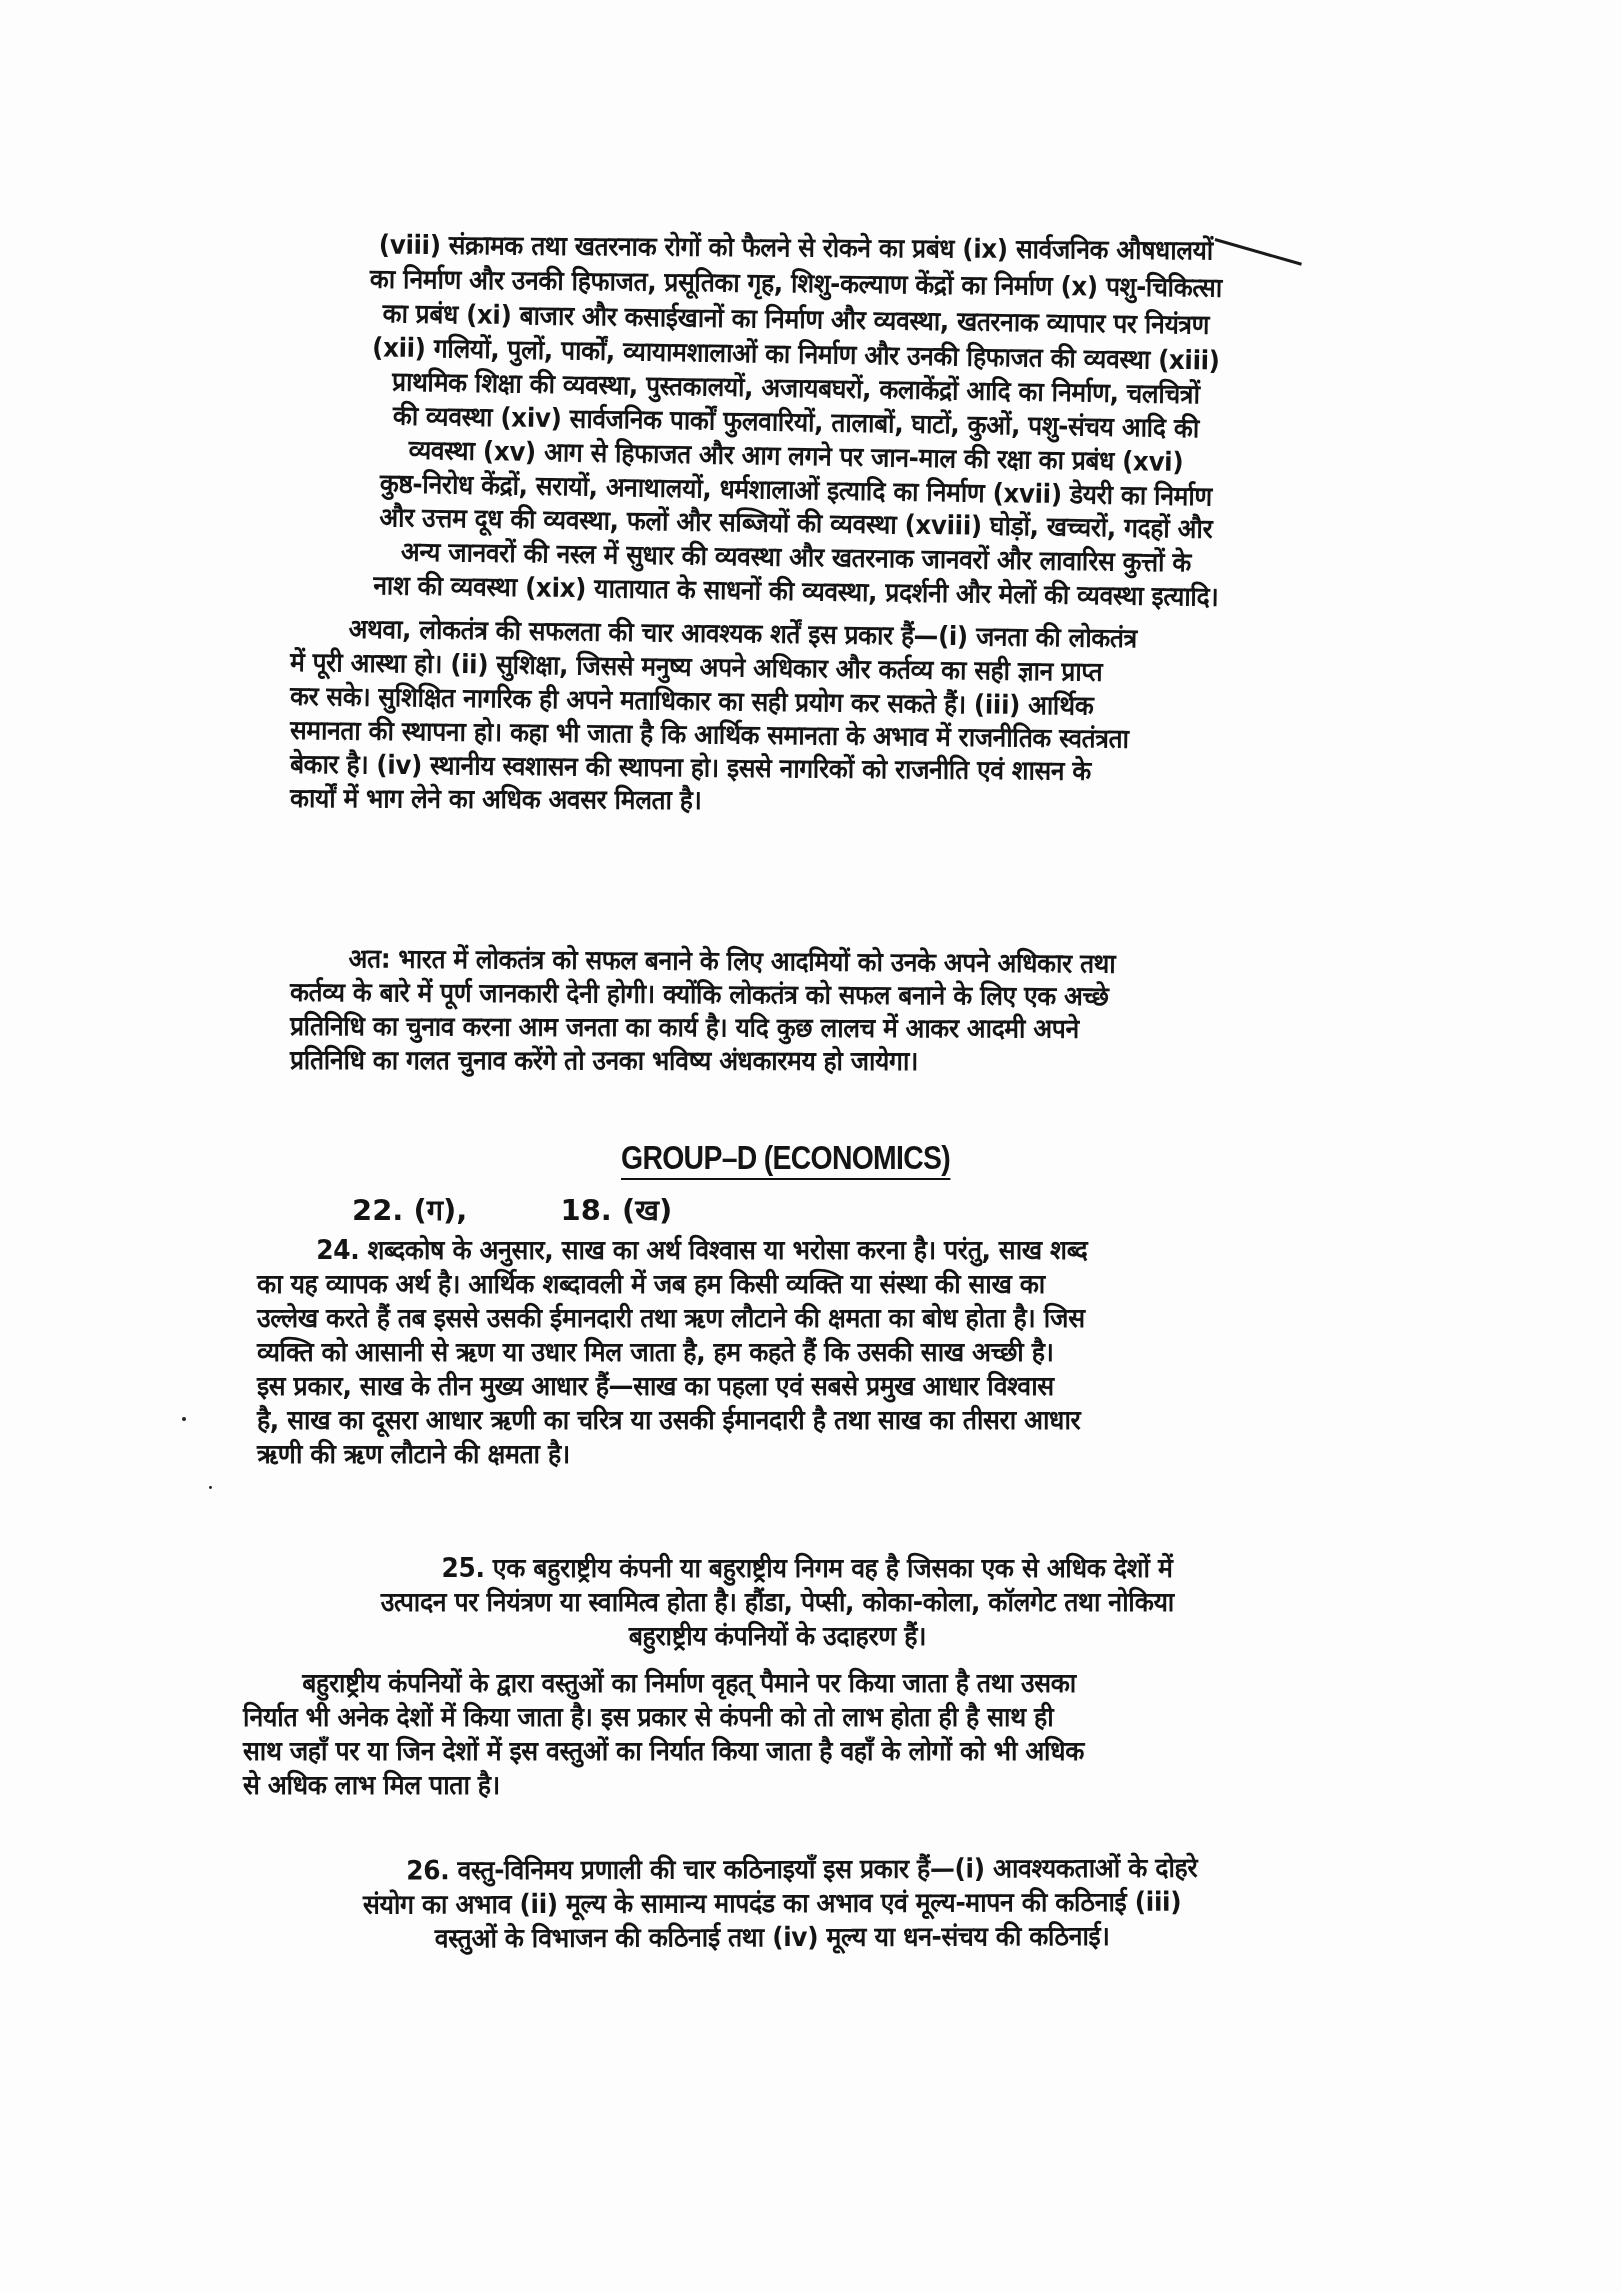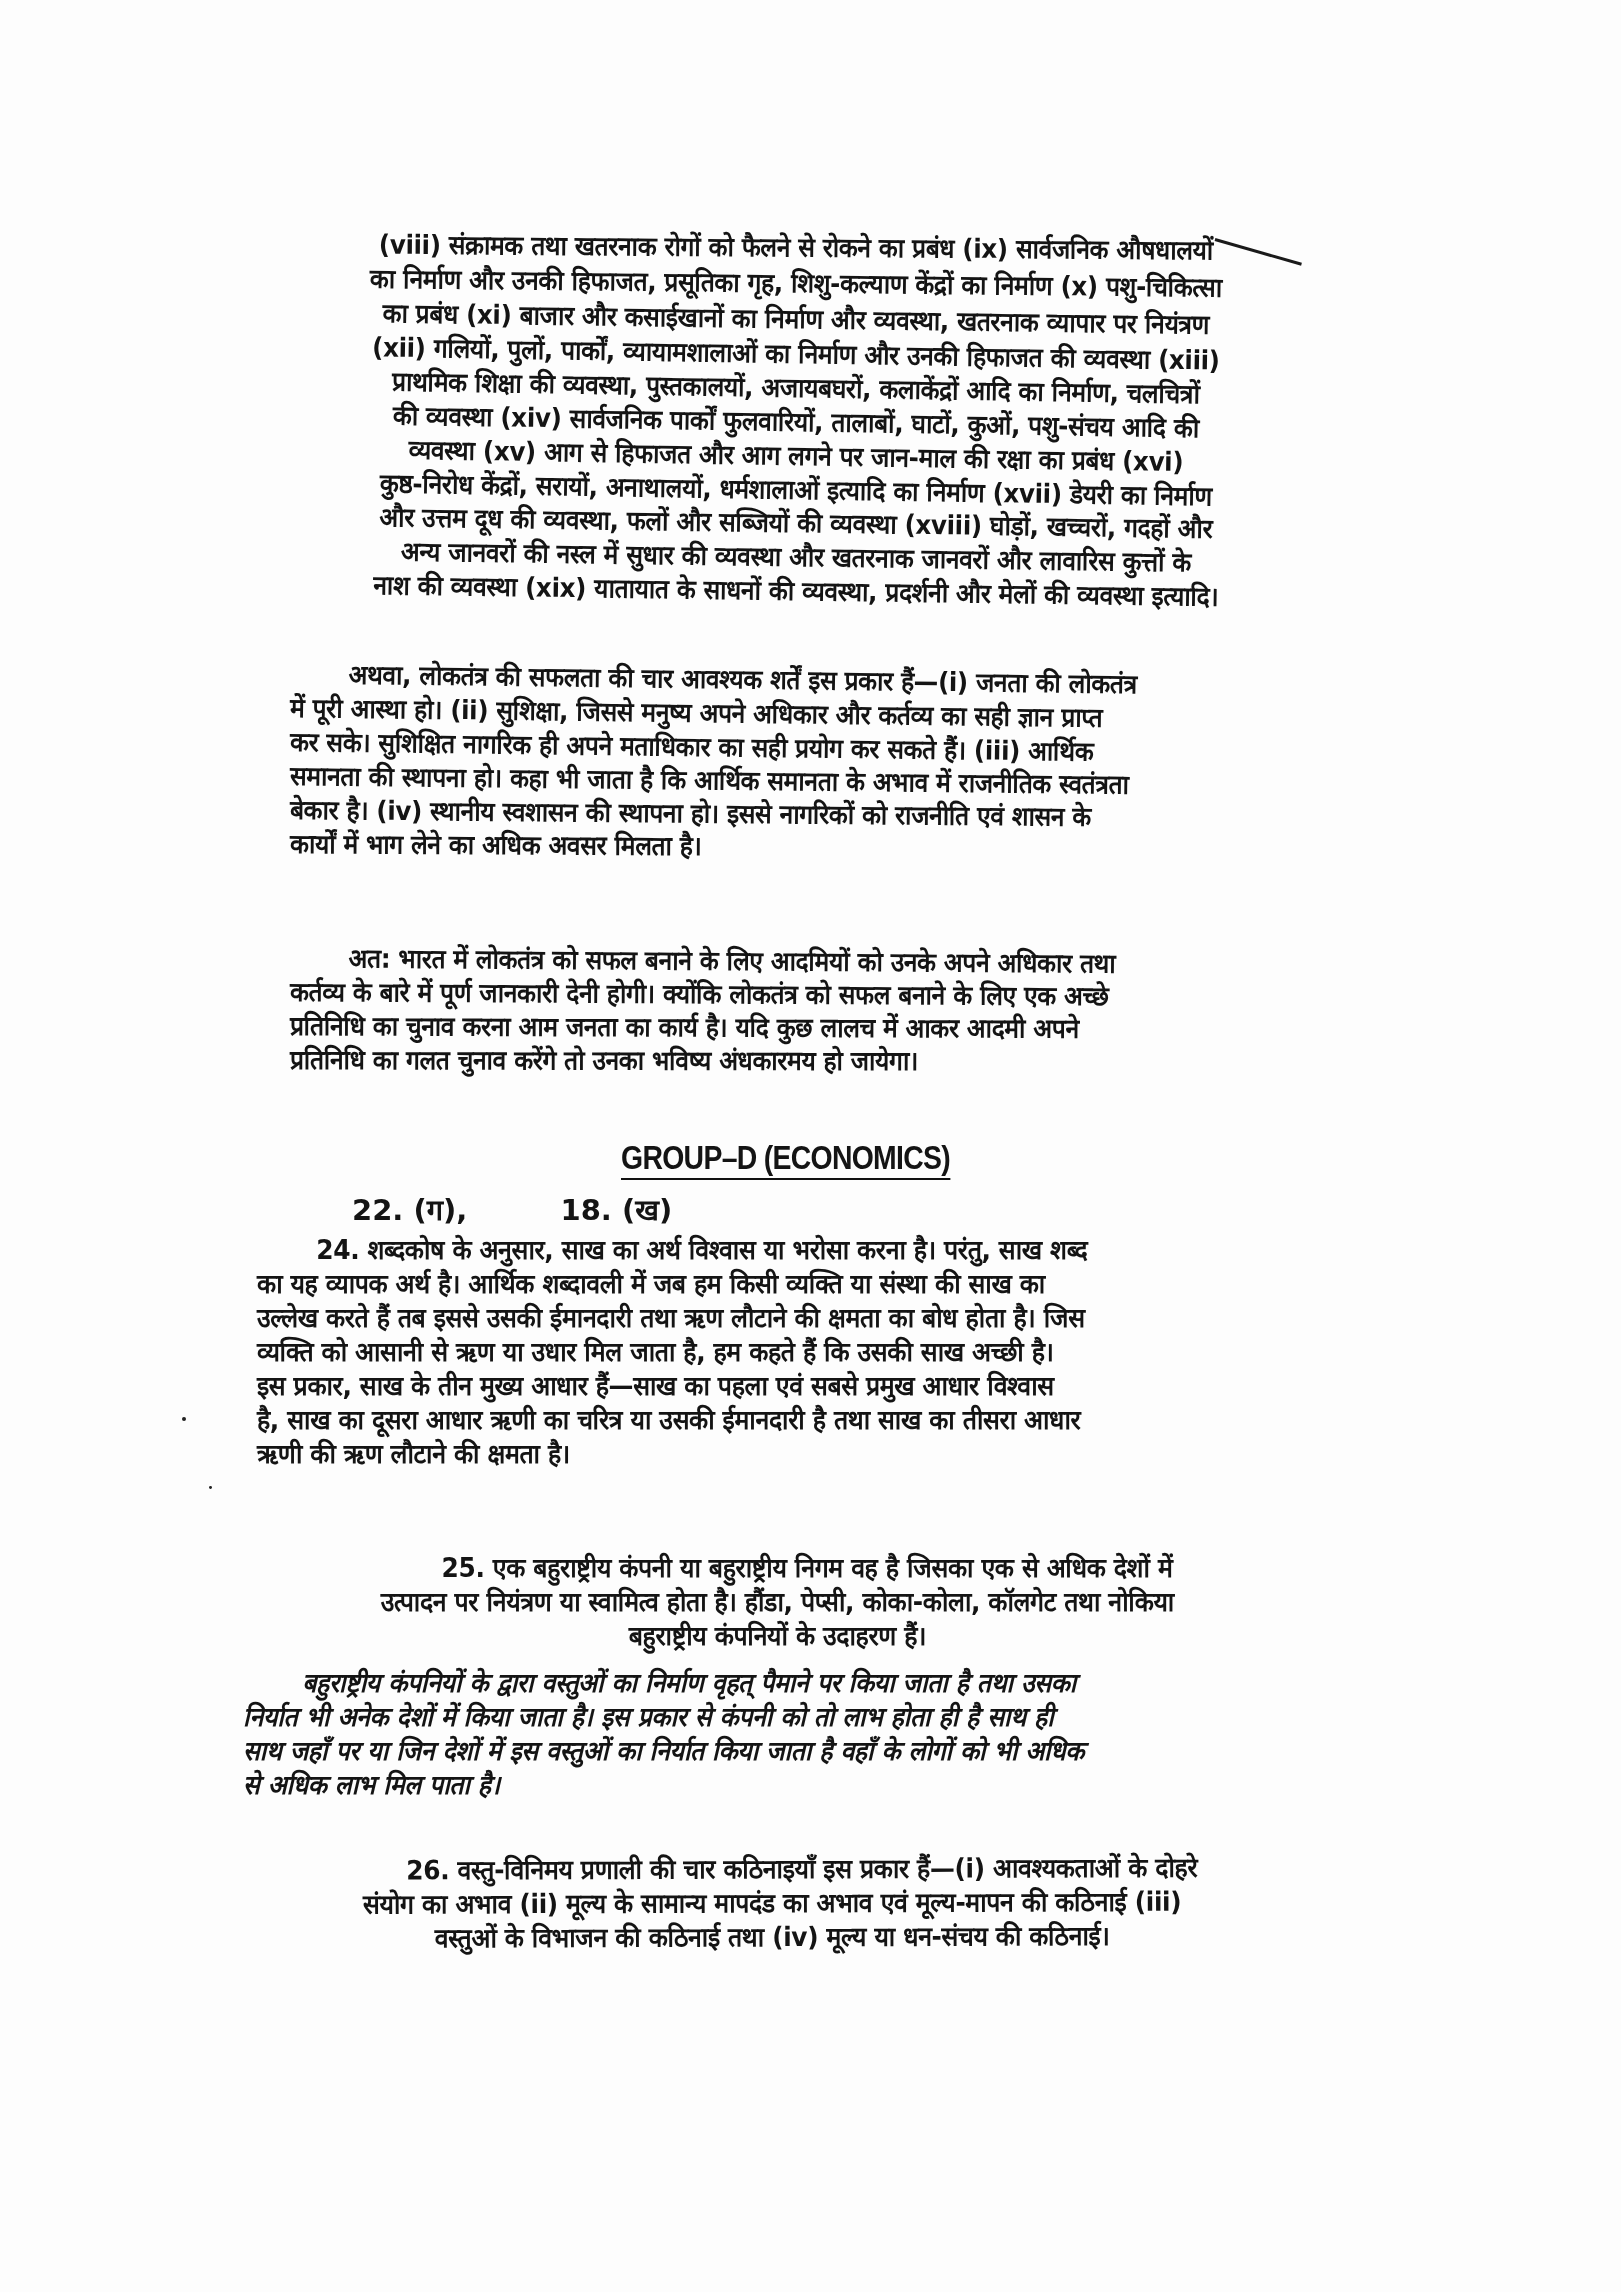"अथवा, लोकतंत्र की सफलता की" div.block { margin-top: 46px -> none }
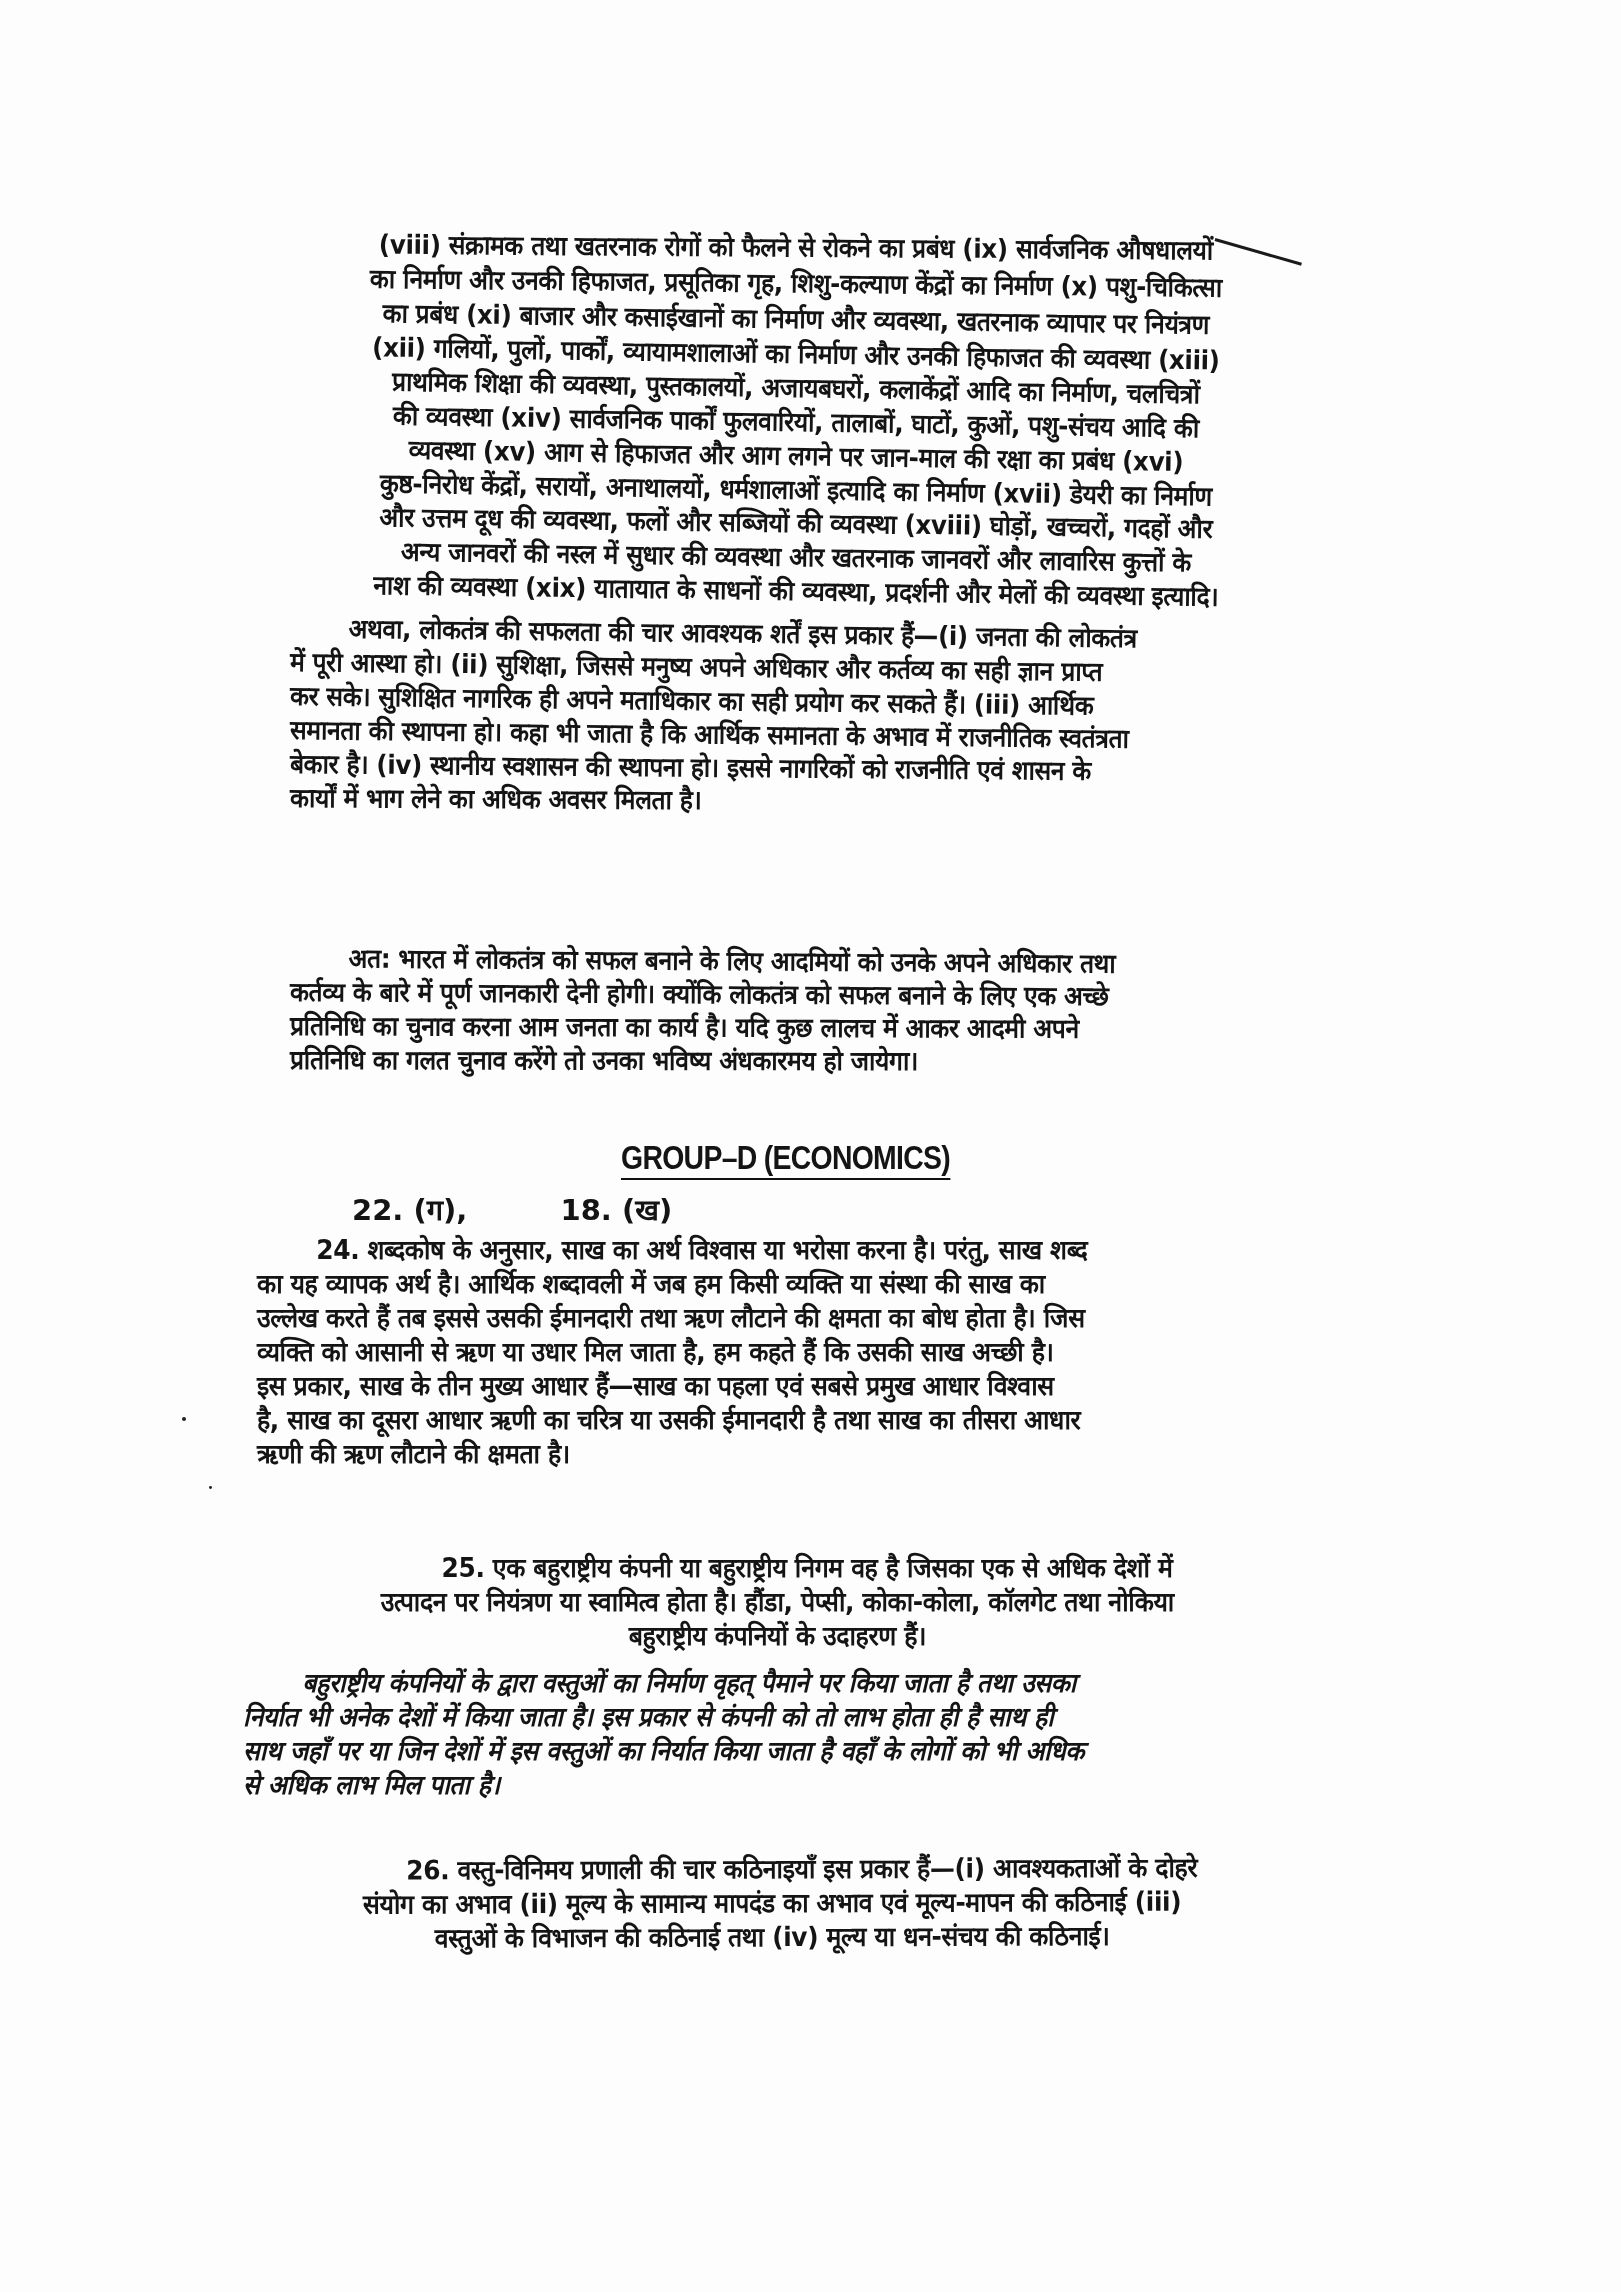"बहुराष्ट्रीय कंपनियों के द्वारा वस्तुओं" div.block { font-style: italic -> none }
